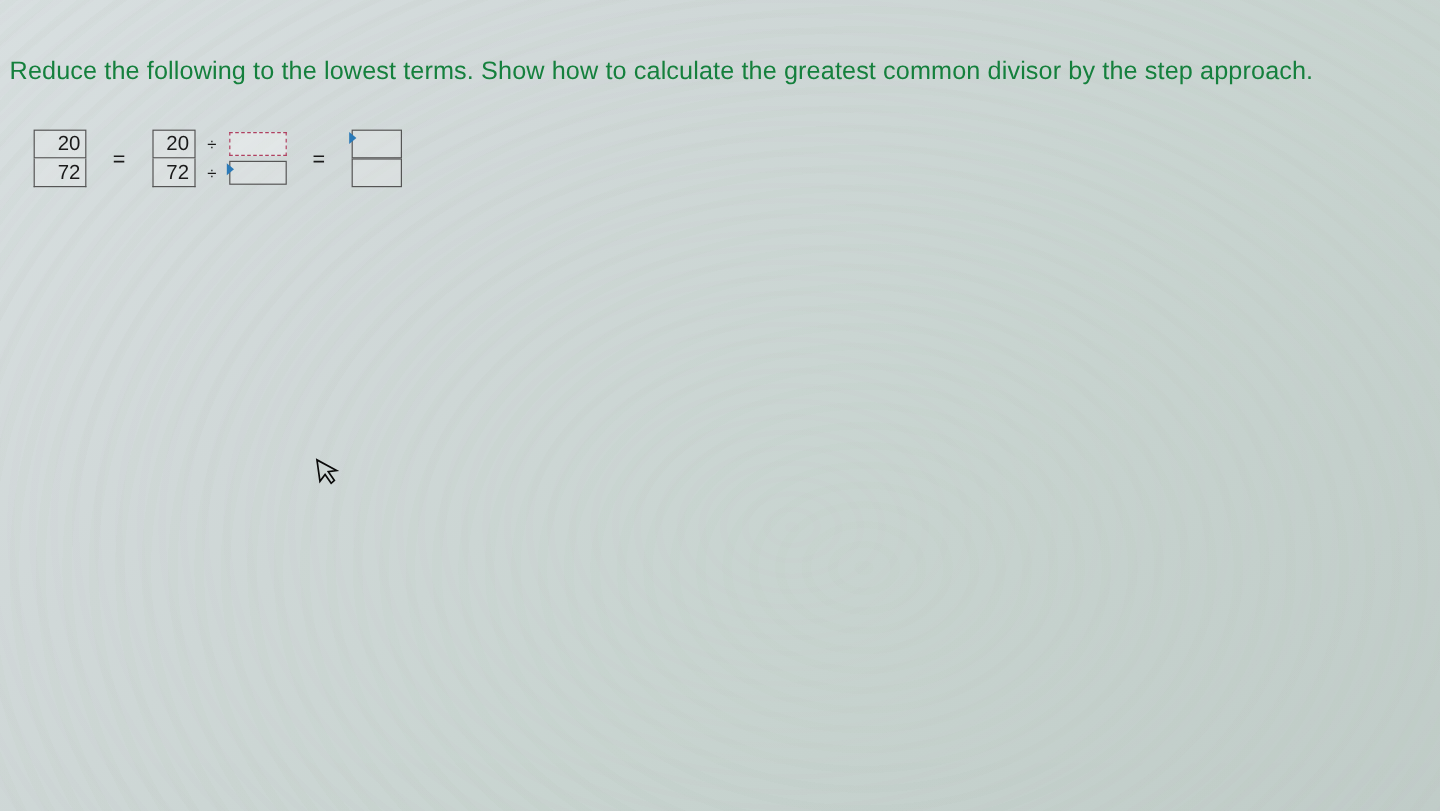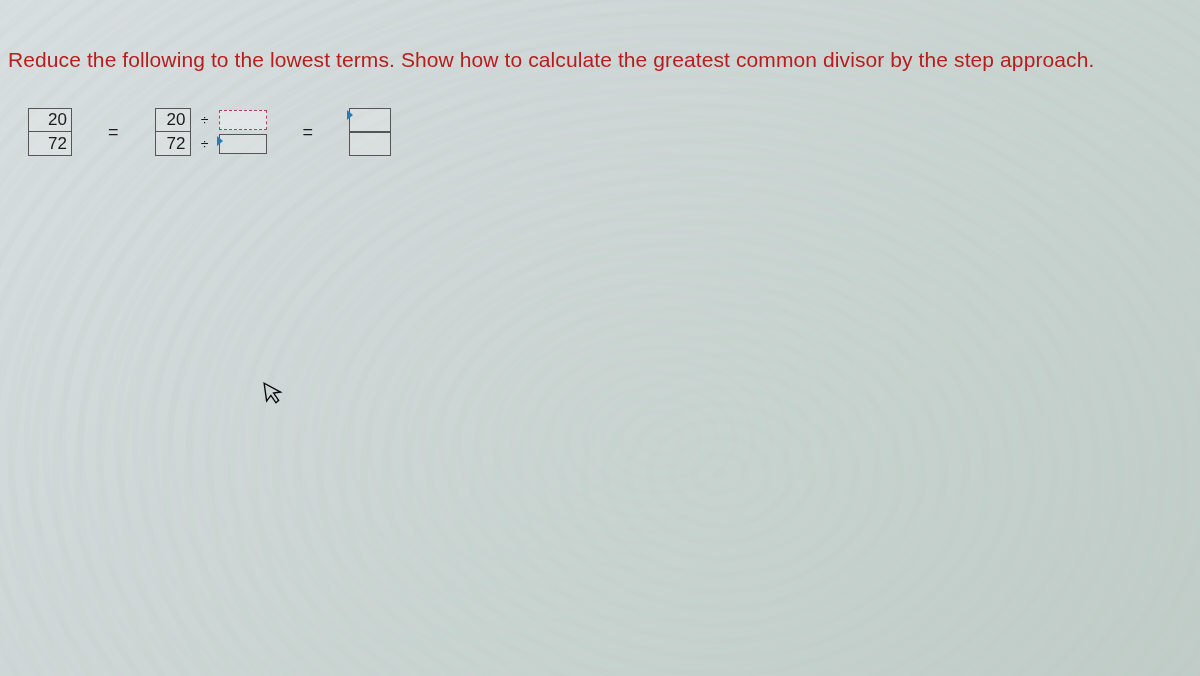"Reduce the following to the" .question { color: #b91c1c -> #15803d }
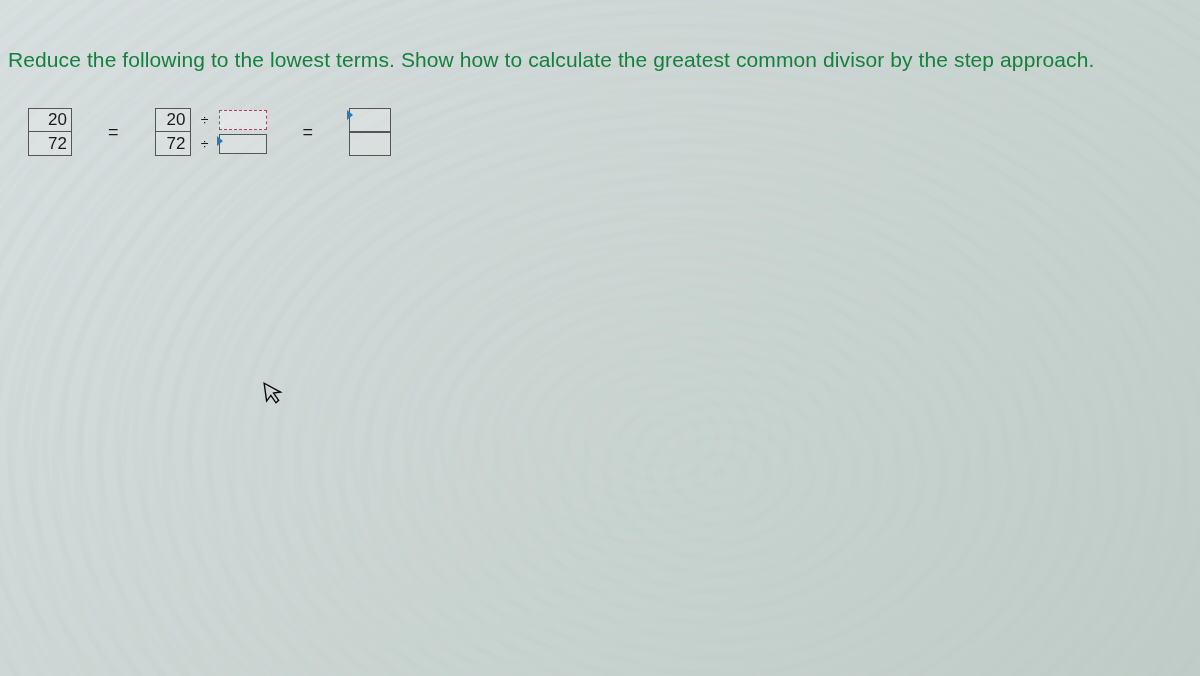"20" .work-row { gap: 36px -> 22px }
